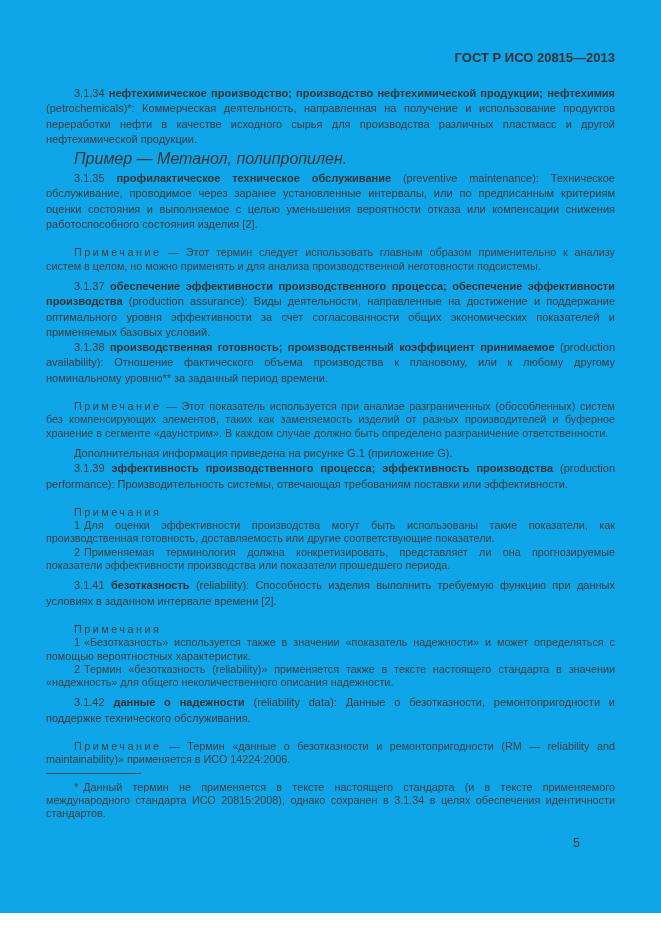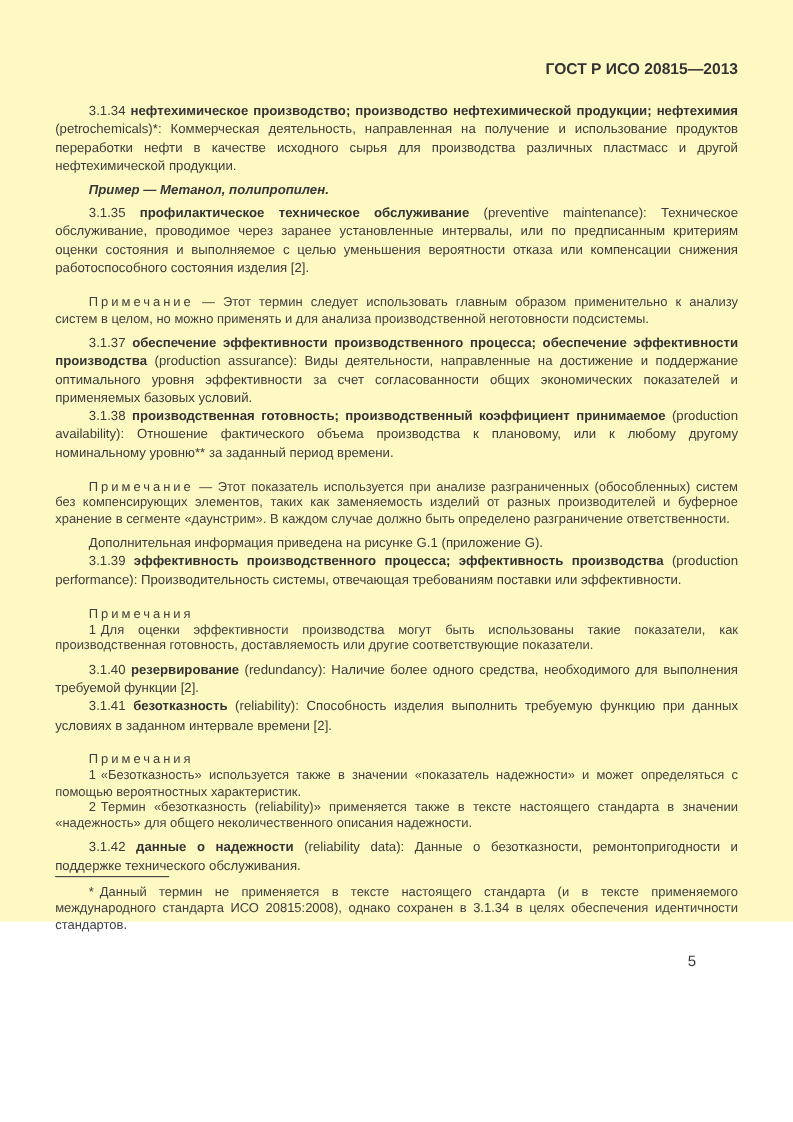"ГОСТ Р ИСО 20815—2013" .page { background: #fef9c3 -> #0ea5e9; height: 768px -> 913px }
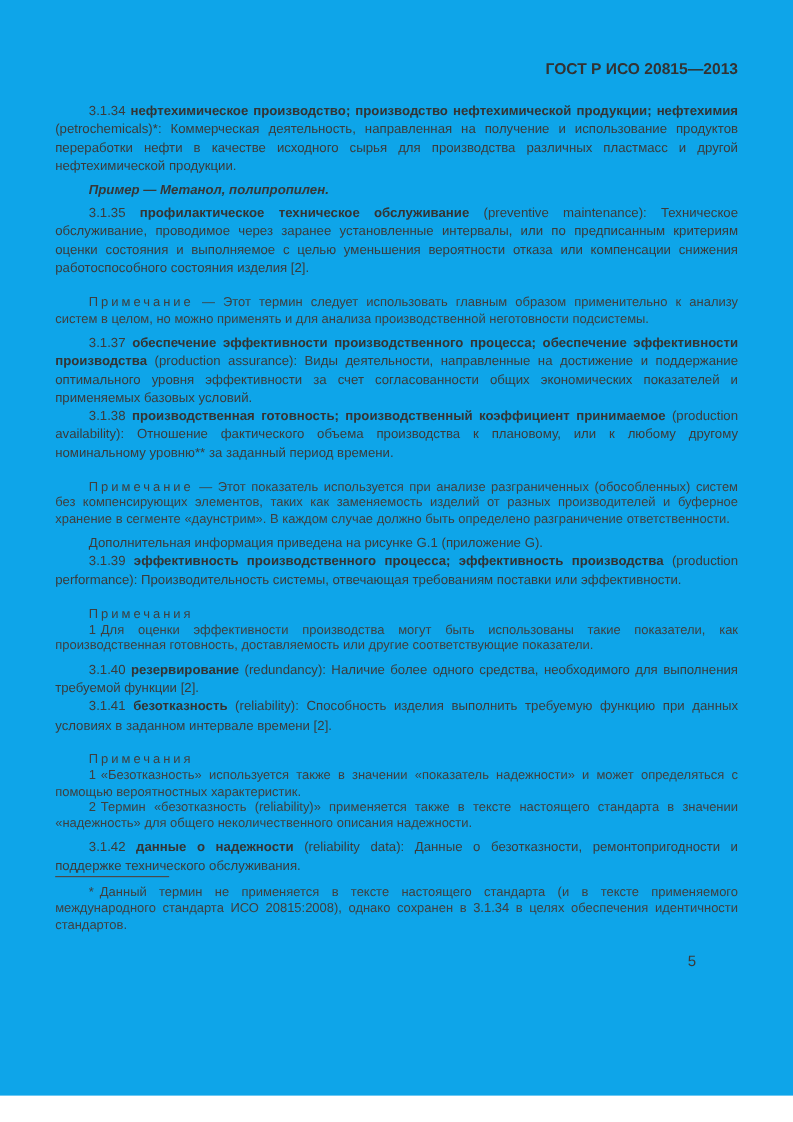"Пример — Метанол, полипропилен." .example { font-size: 11px -> 16px; font-weight: bold -> normal }
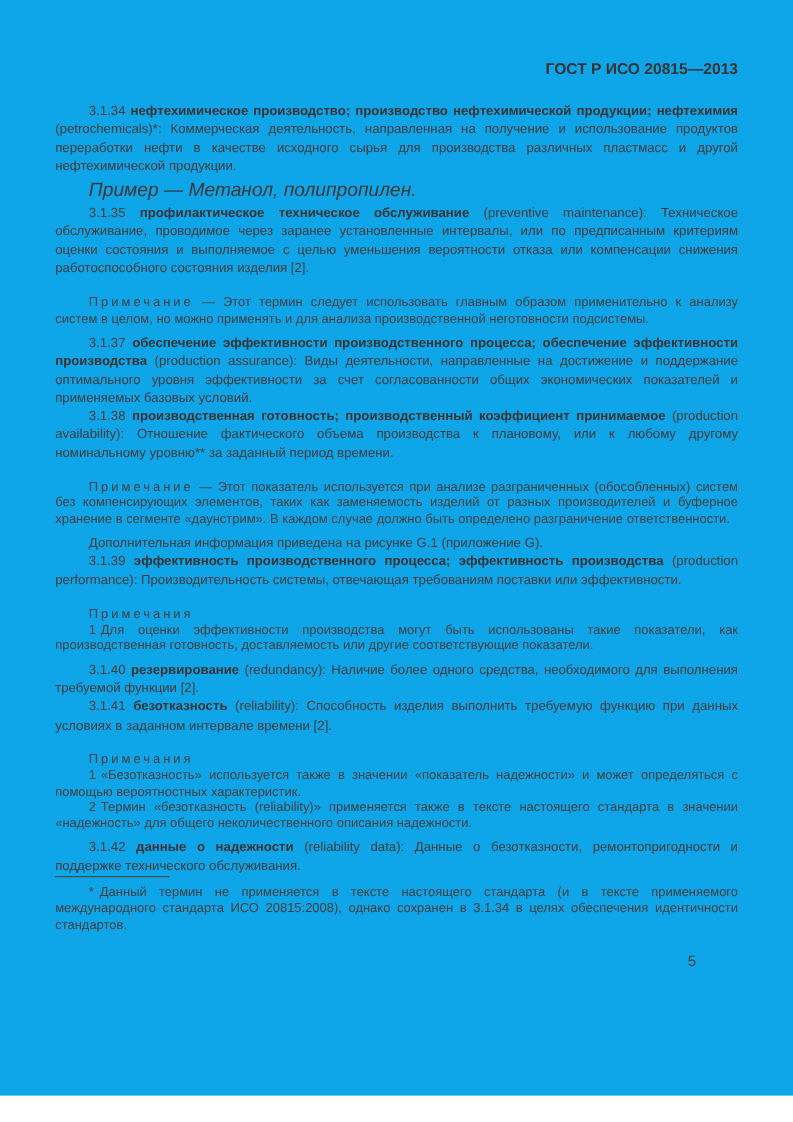"2 Применяемая терминология должна" p.note { html: none -> <p><span>2</span><span>Применяемая терминология должна конкретизировать, представляет ли она прогнозируемые показатели эффективности производства или показатели прошедшего периода.</span></p> }
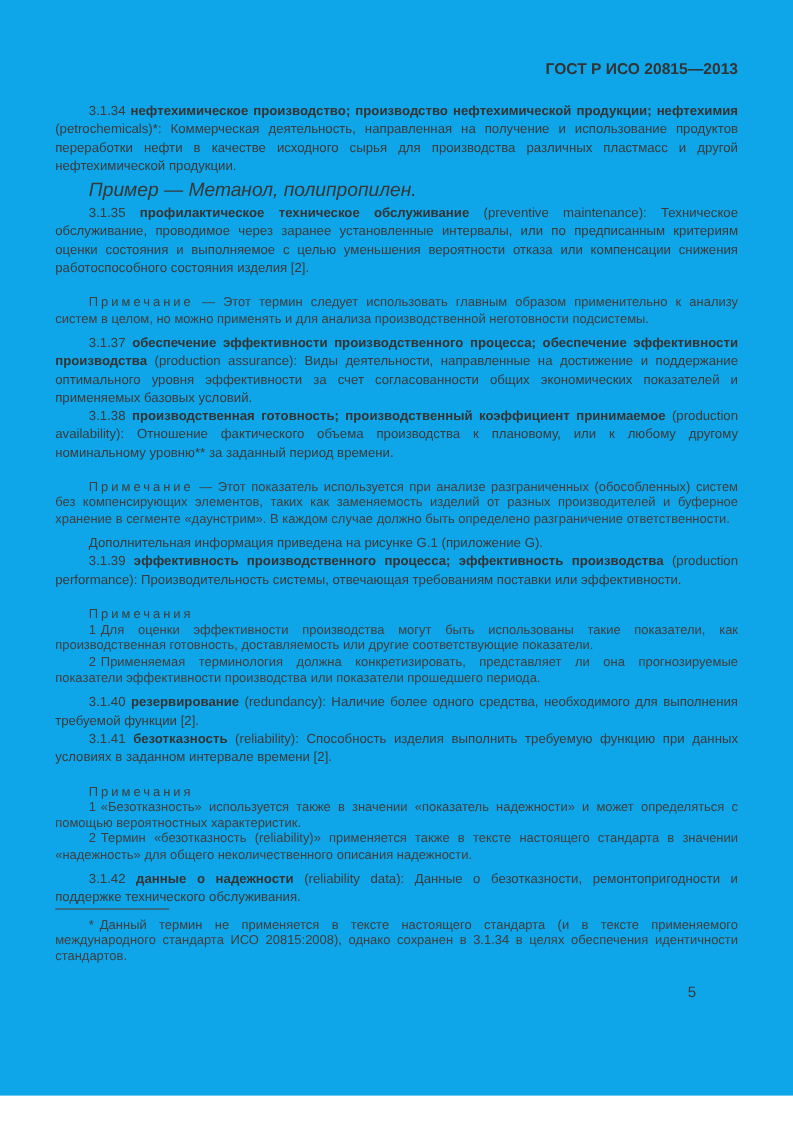"3.1.40 резервирование (redundancy):" p.para { html: <p><span>3.1.40</span> <span>резервирование</span><span> (redundancy): Наличие более одного средства, необходимого для выполнения требуемой функции [2].</span></p> -> none }
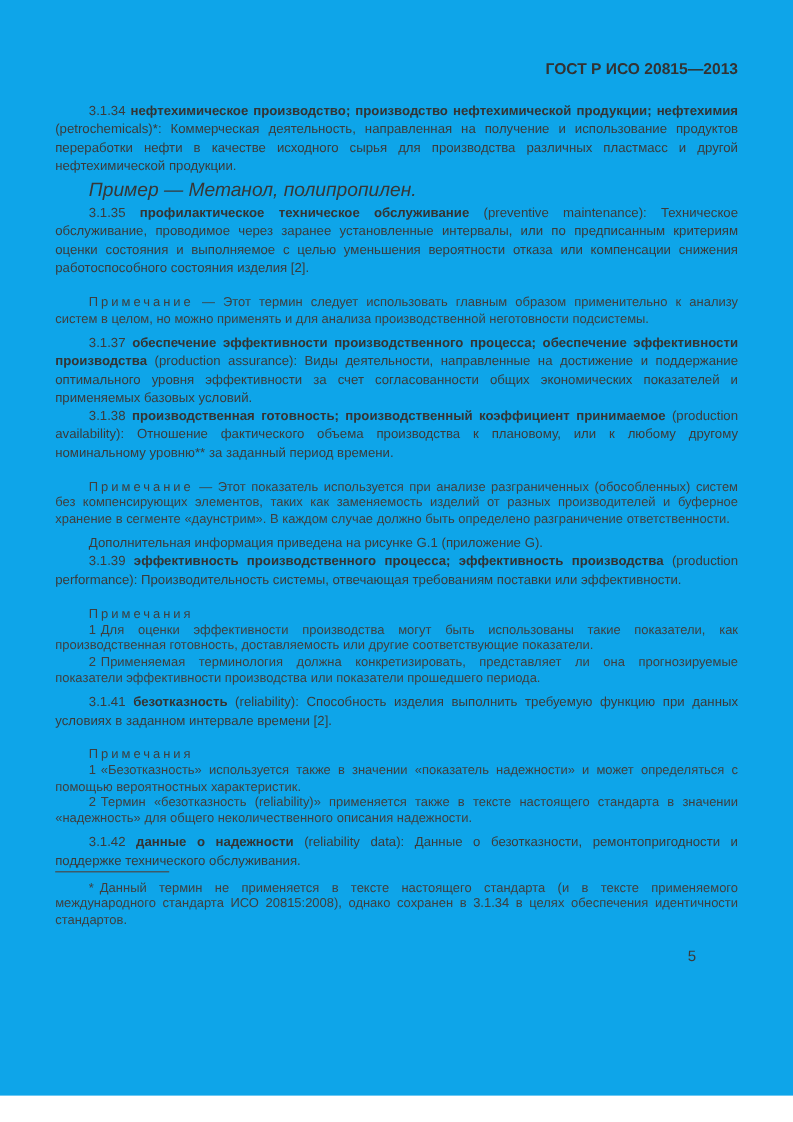"Примечание — Термин «данные о" div.notes { html: none -> <div> <p><span>Примечание</span><span> — Термин «данные о безотказности и ремонтопригодности (RM — reliability and maintainability)» применяется в ИСО 14224:2006.</span></p> </div> }
